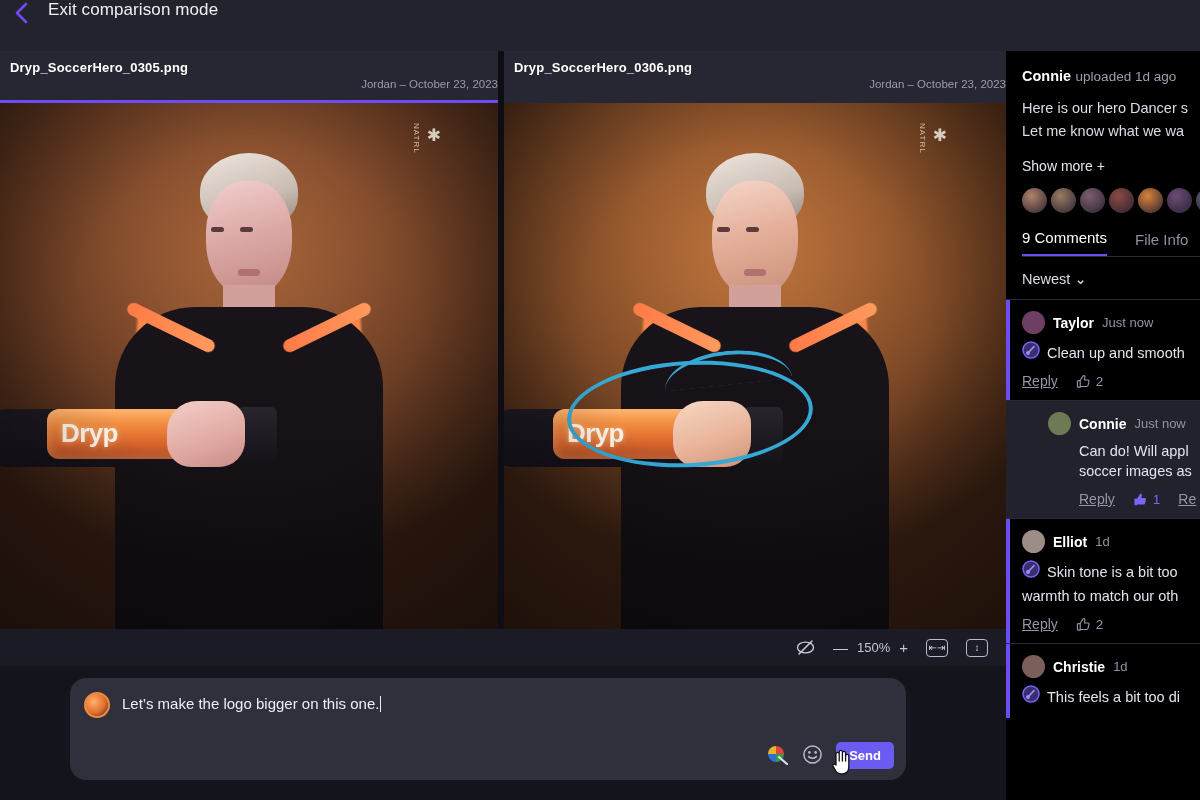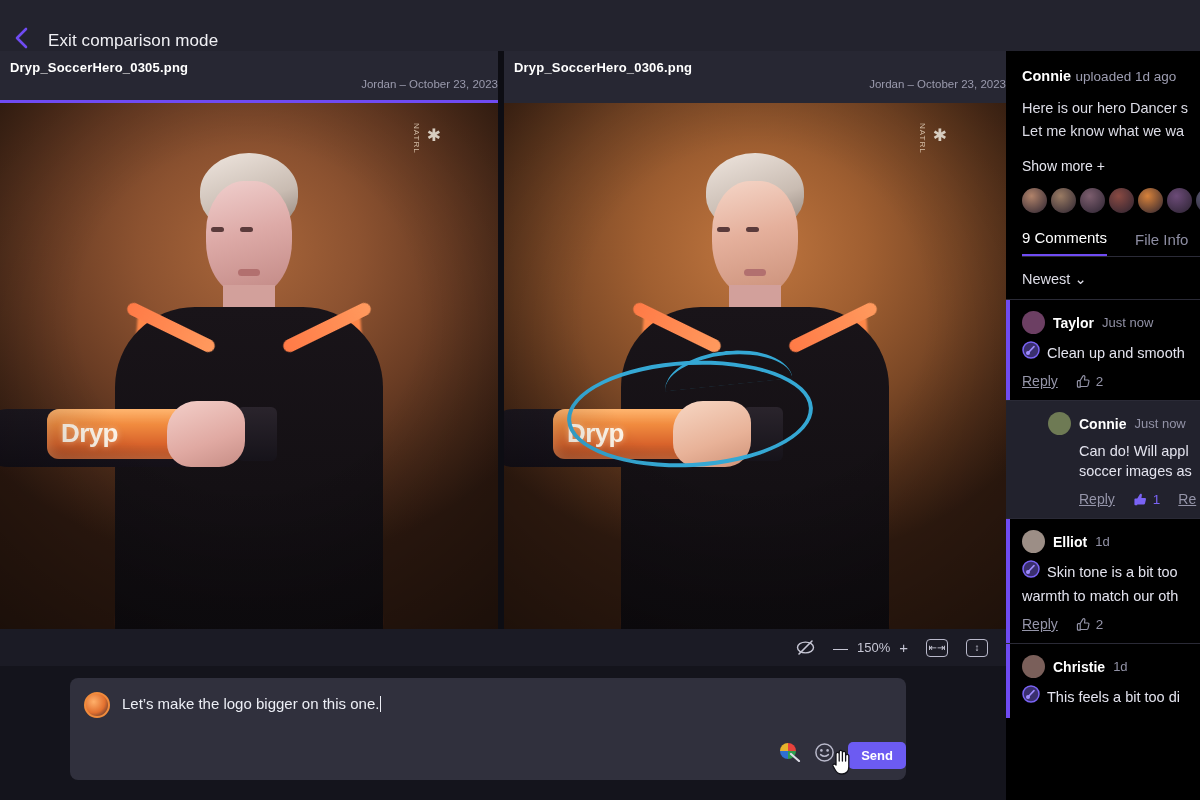"Exit comparison mode" .topbar { align-items: flex-end -> flex-start }
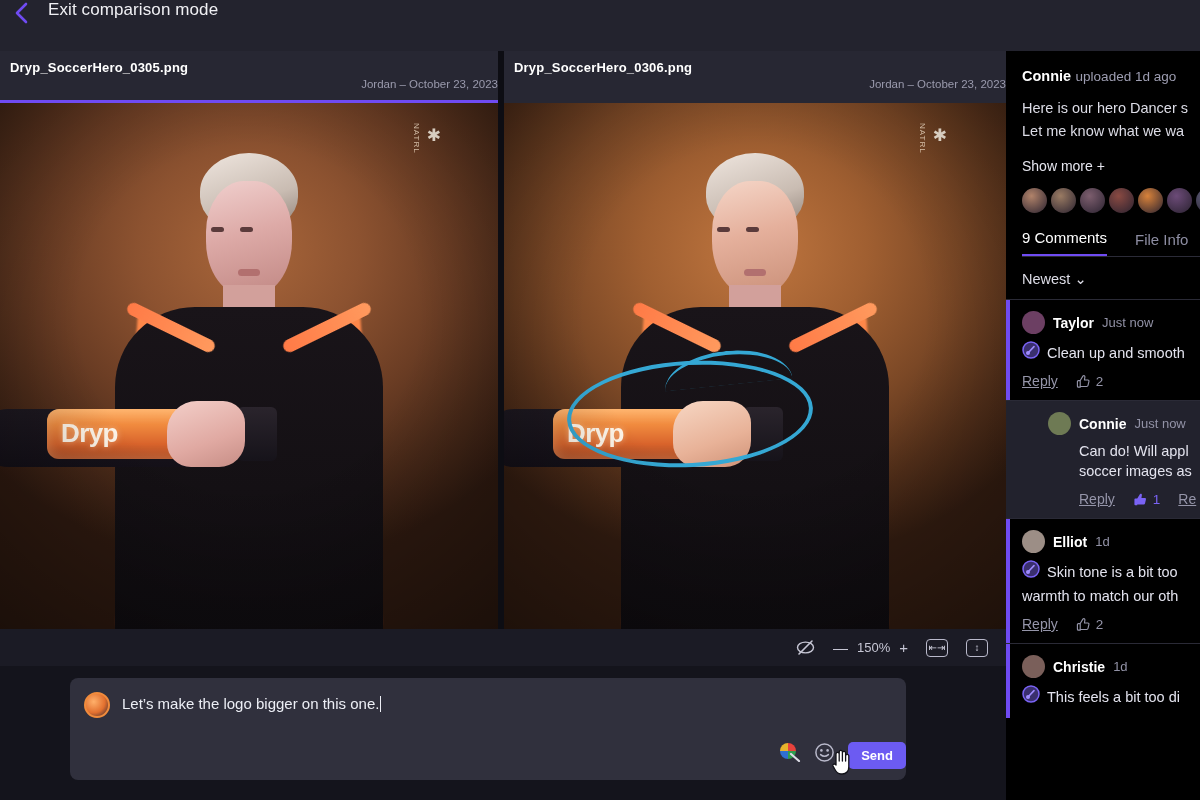"Let’s make the logo bigger" .composer { border-radius: 8px -> 16px }
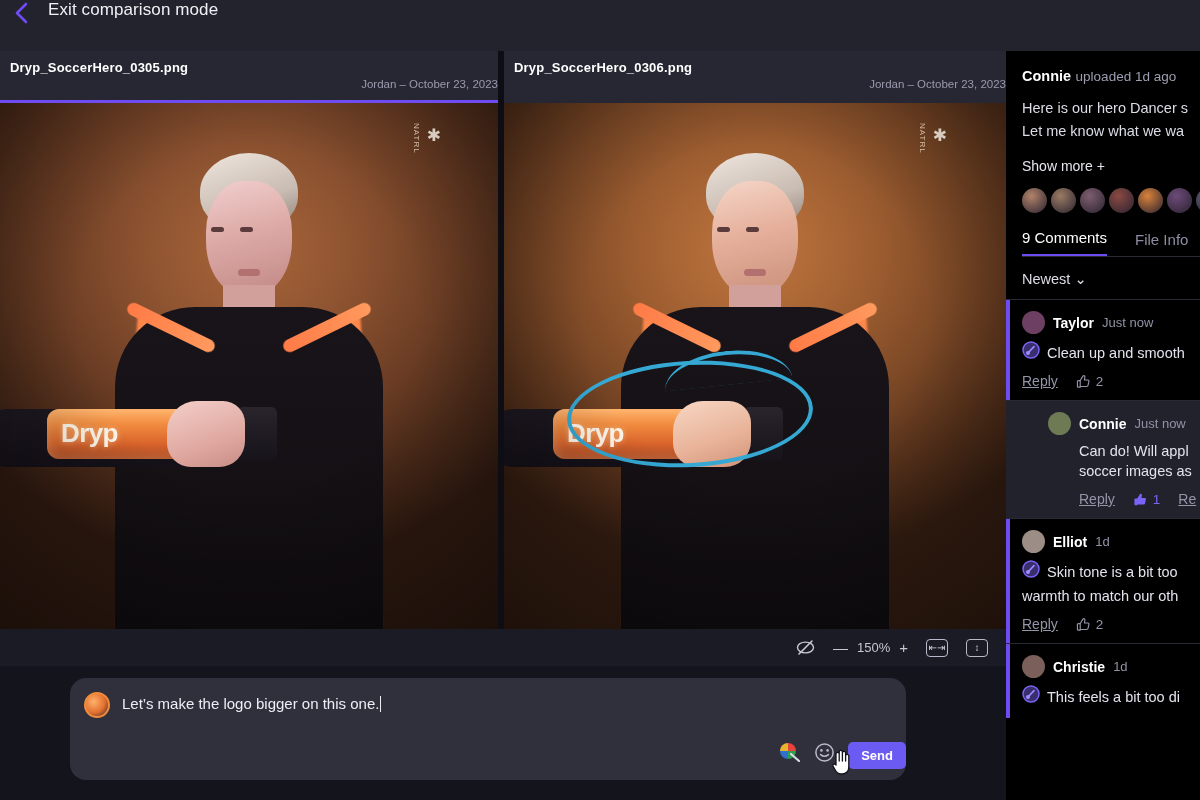"Send" .composer-actions { align-items: flex-start -> flex-end; right: 0 -> 12px }
